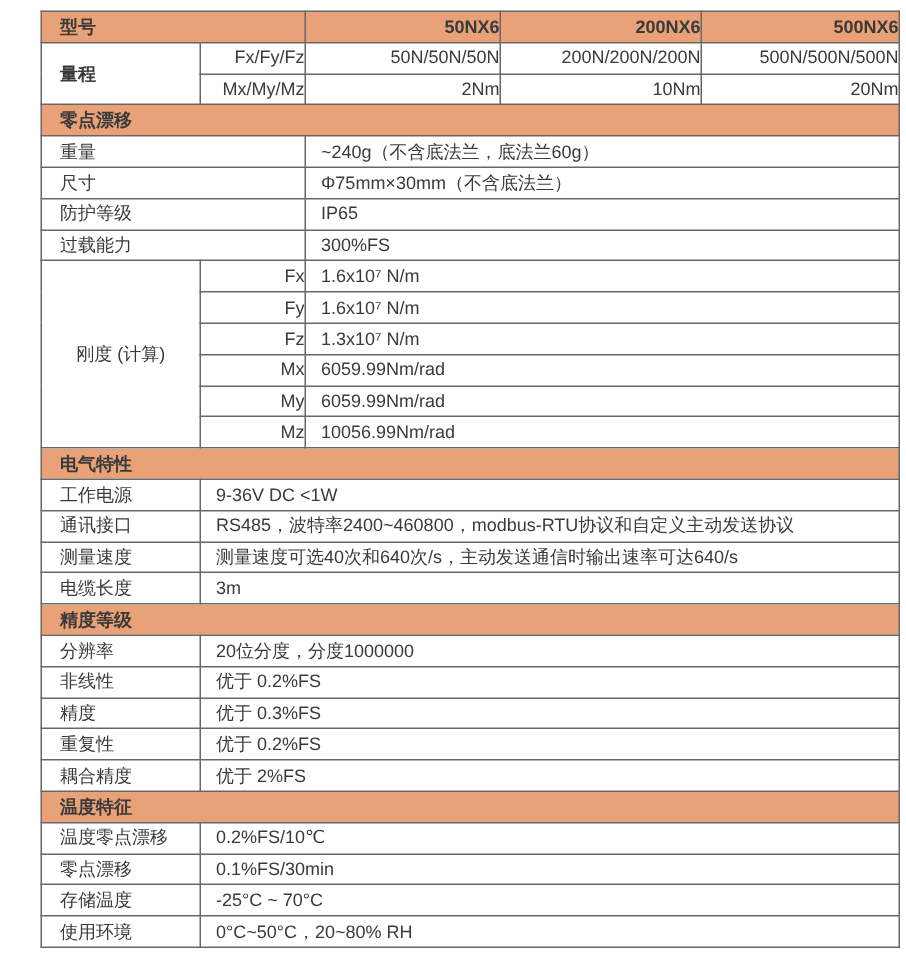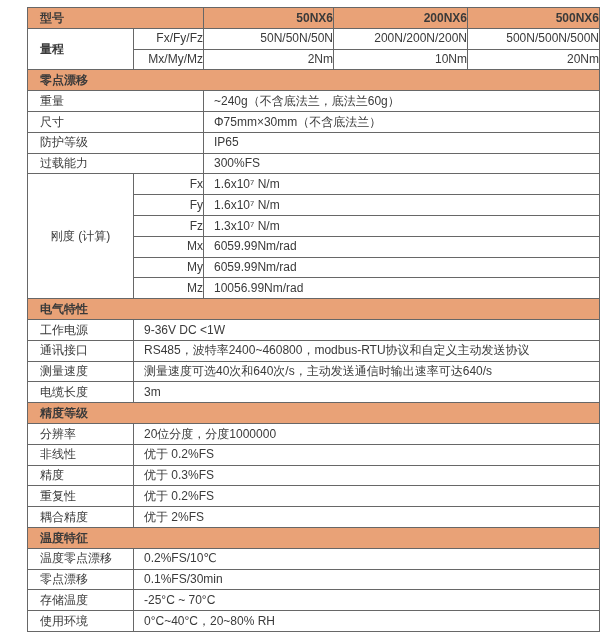"0°C~40°C，20~80% RH" td.pv { text: 40 -> 50 }
